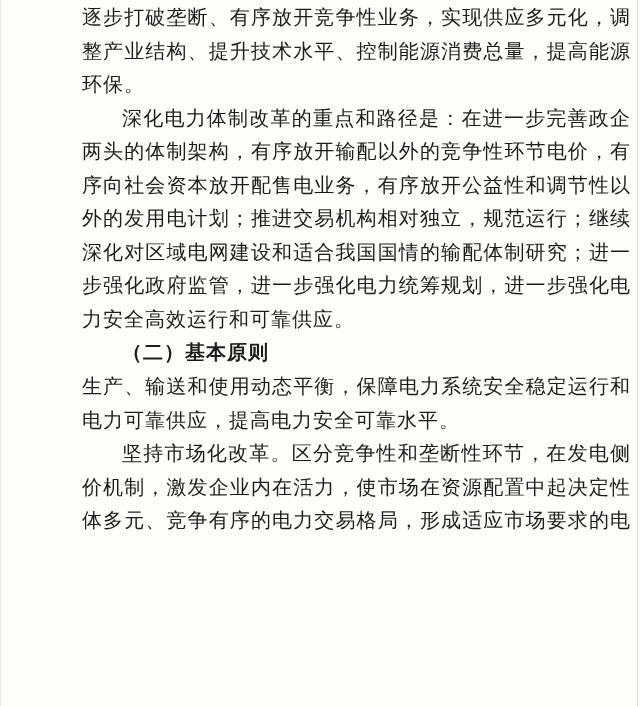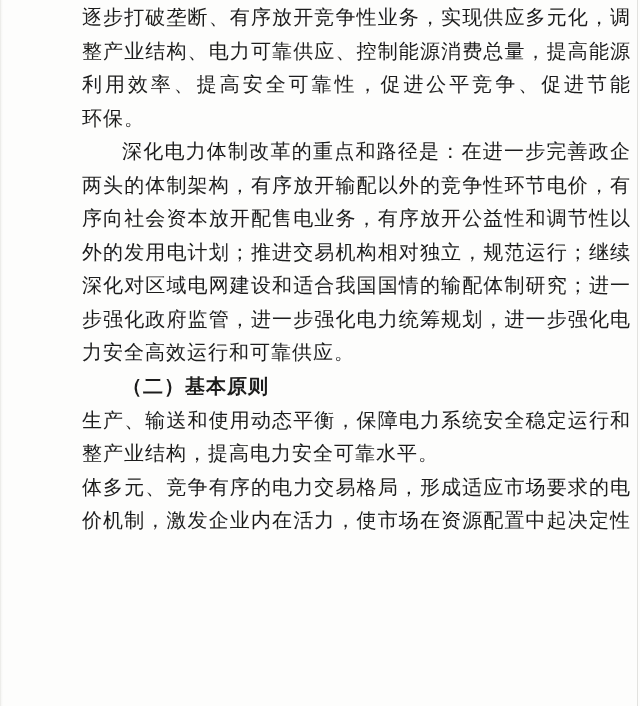"整产业结构、电力可靠供应、控制能源消费总量，提高能源" div.line { text: 电力可靠供应 -> 提升技术水平 }
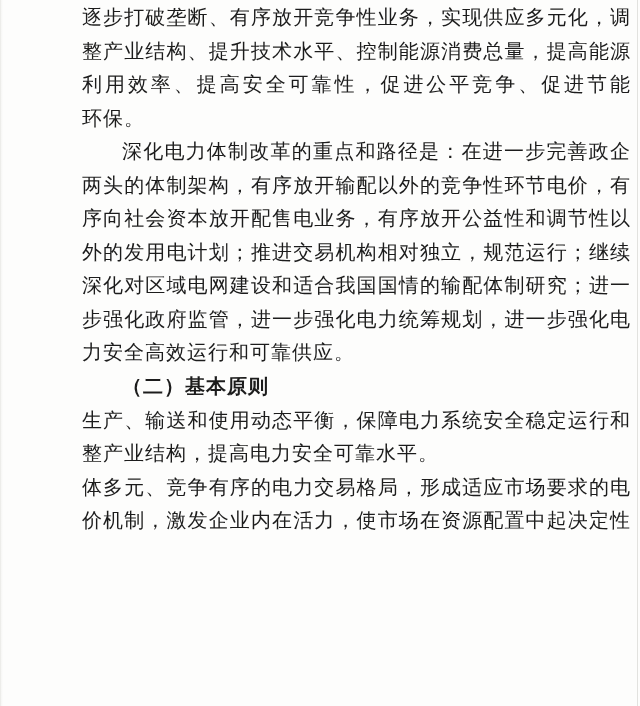"利用效率、提高安全可靠性，促进公平竞争、促进节能" div.line { html: <div>利用效率、提高安全可靠性，促进公平竞争、促进节能</div> -> none }
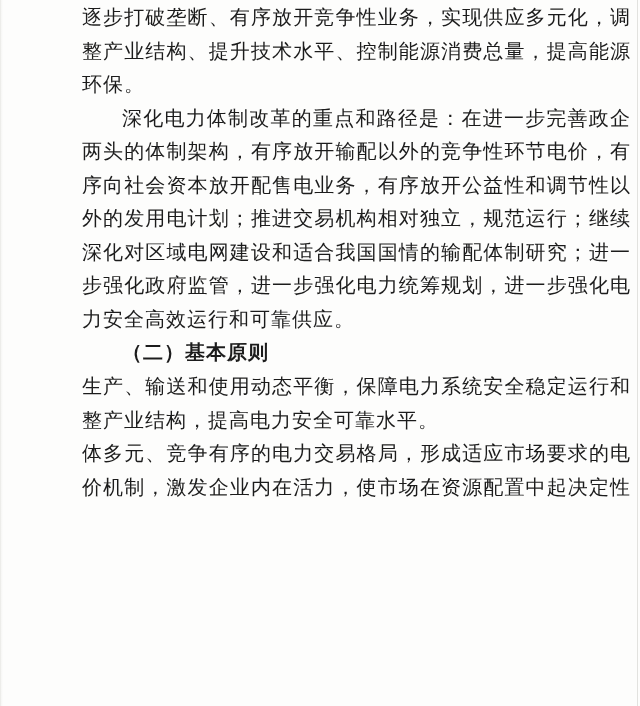"整产业结构，提高电力安全可靠水平。" div.line { text: 整产业结构 -> 电力可靠供应 }
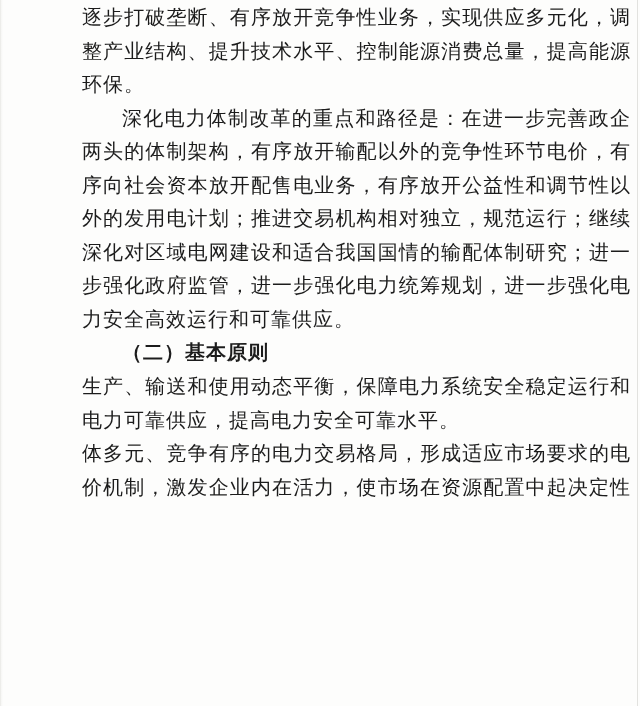"坚持市场化改革。区分竞争性和垄断性环节，在发电侧" div.line { html: none -> <div>坚持市场化改革。区分竞争性和垄断性环节，在发电侧</div> }
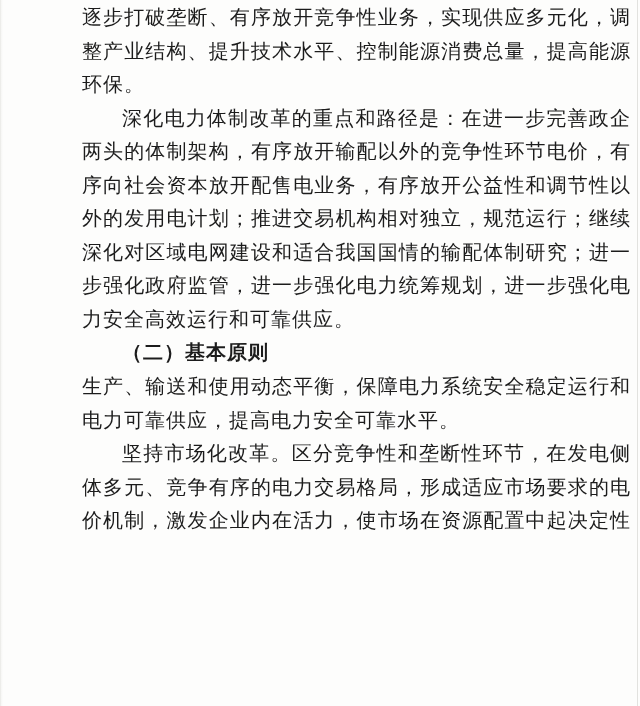"体多元、竞争有序的电力交易格局，形成适应市场要求的电" div.line { order: before "价机制，激发企业内在活力，使市场在资源配置中起决定性" -> after "价机制，激发企业内在活力，使市场在资源配置中起决定性" }
